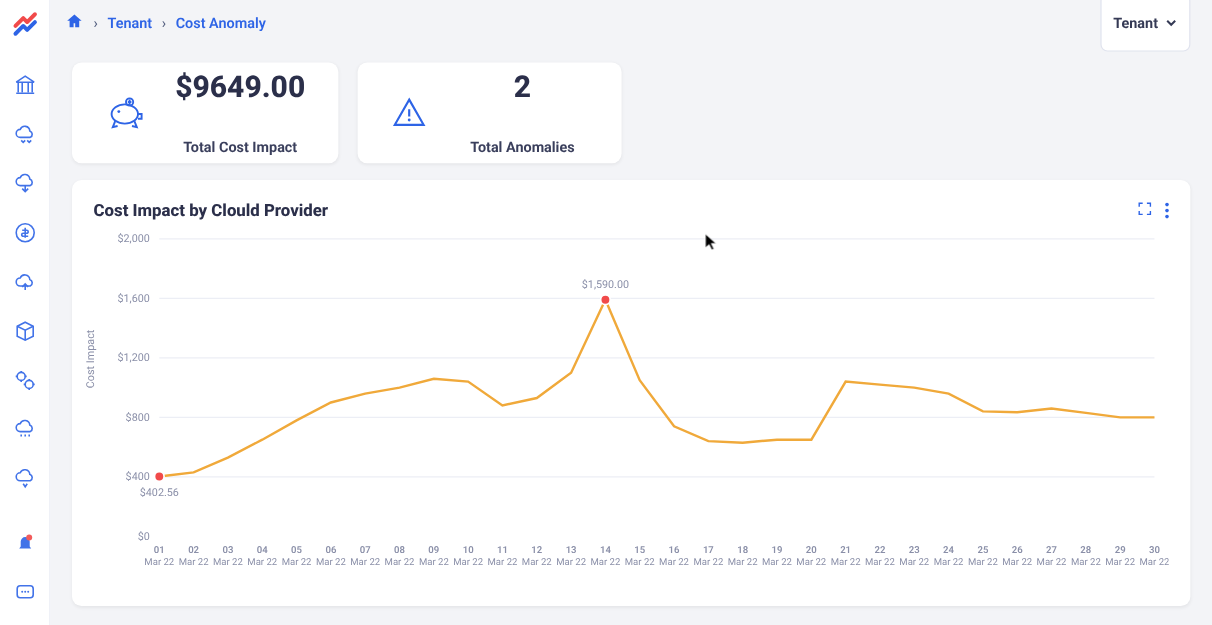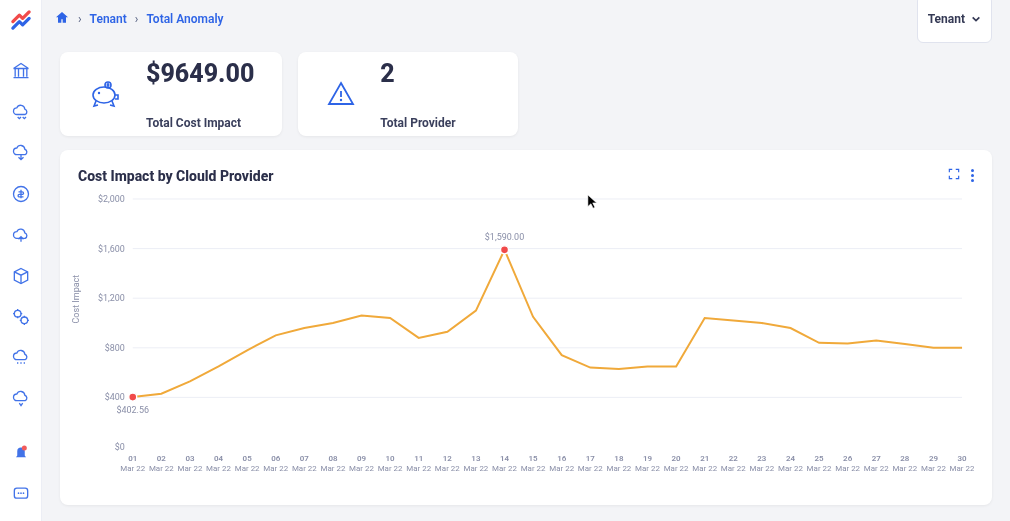"Total Anomaly" span.item { text: Total -> Cost }
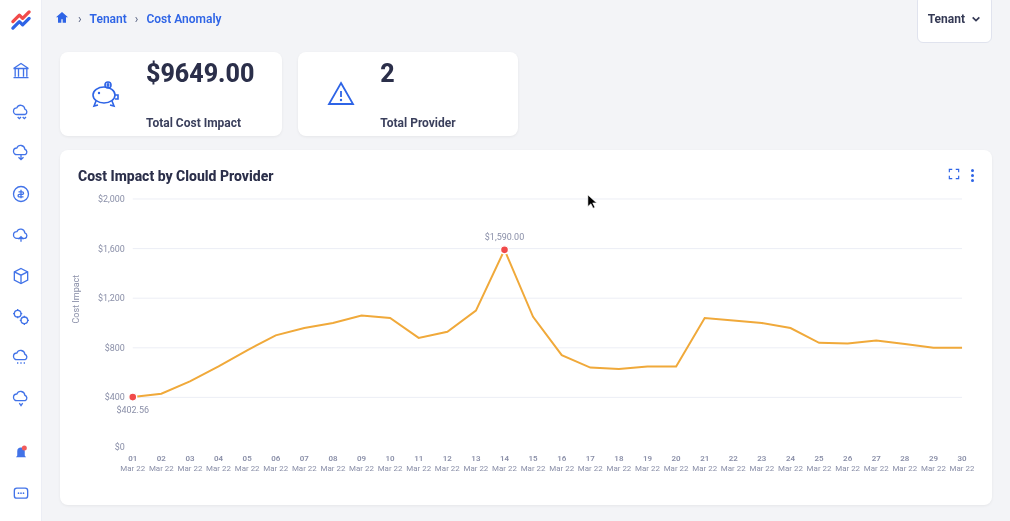"$9649.00" .card-body { align-items: flex-start -> center }
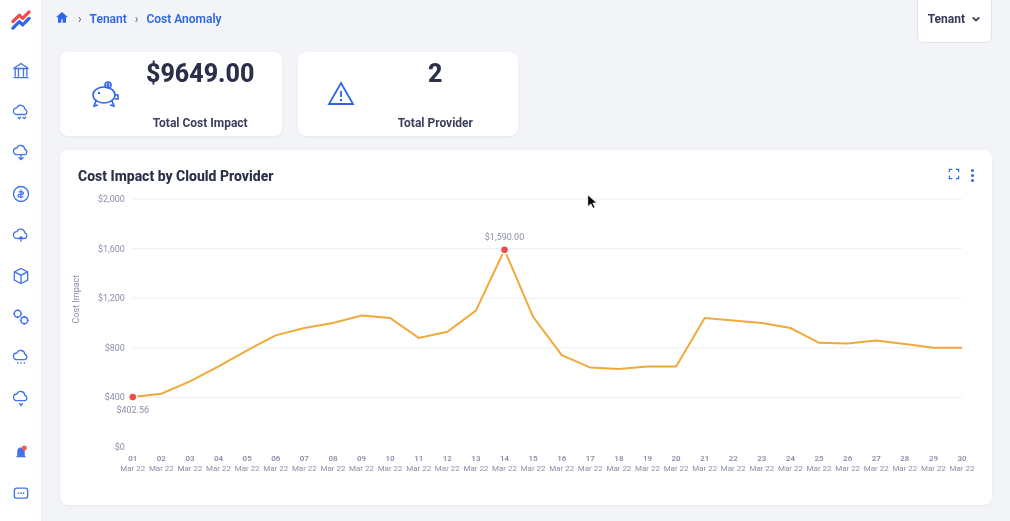"Total Provider" div.card-label { text: Provider -> Anomalies }
